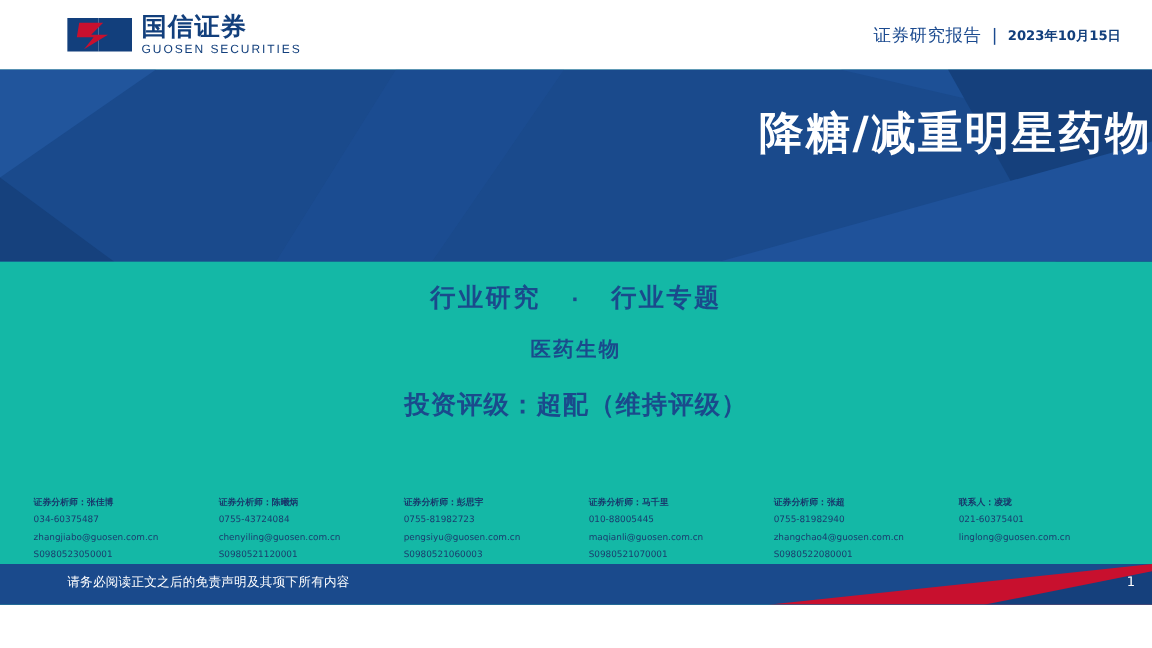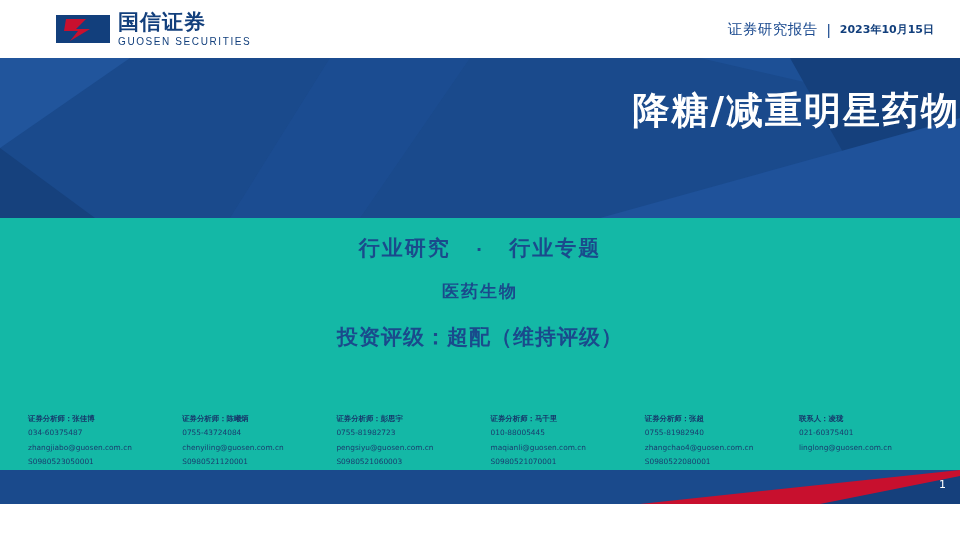"请务必阅读正文之后的免责声明及其项下所有内容" div.footer-text { html: none -> <div>请务必阅读正文之后的免责声明及其项下所有内容</div> }
